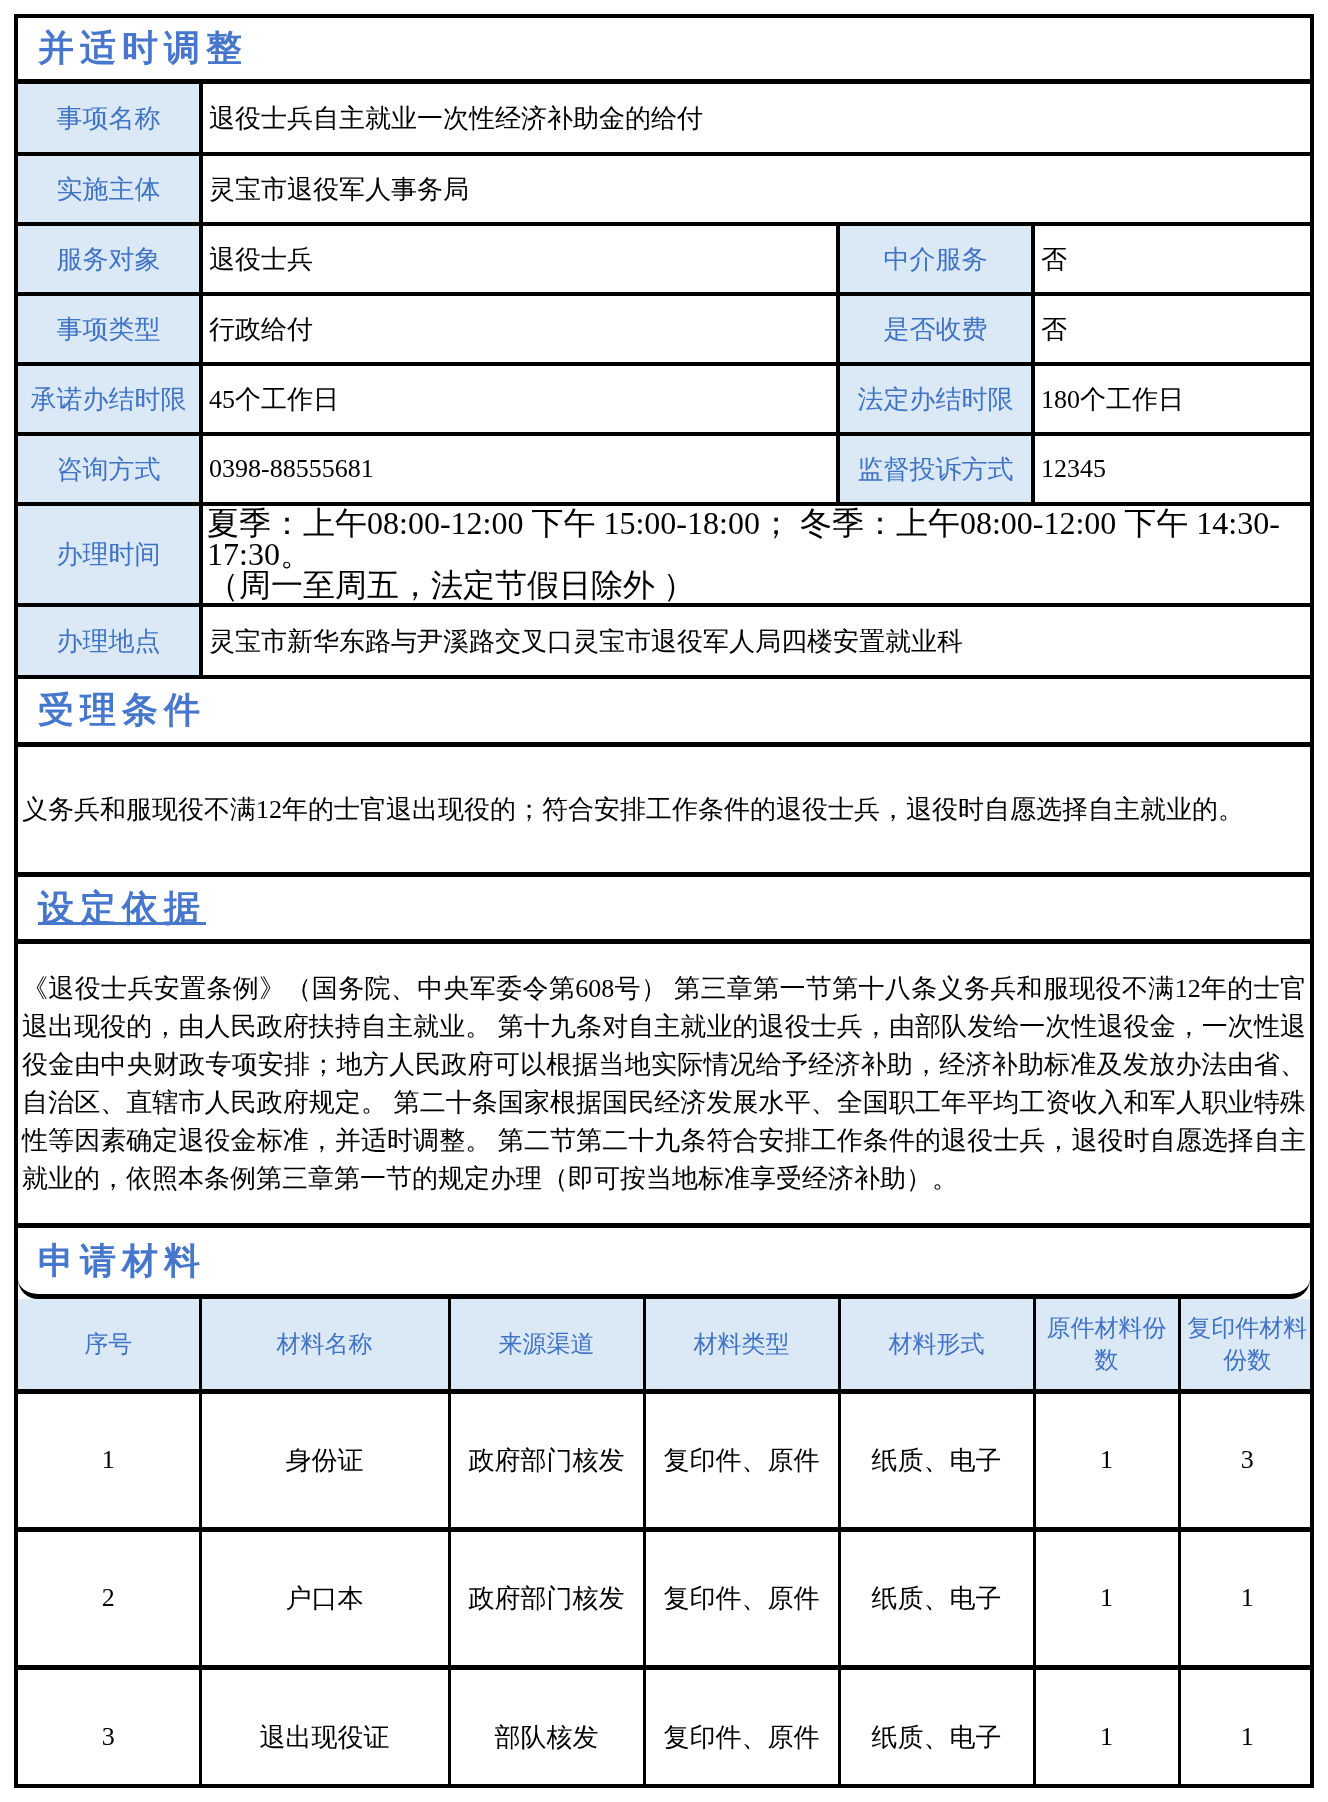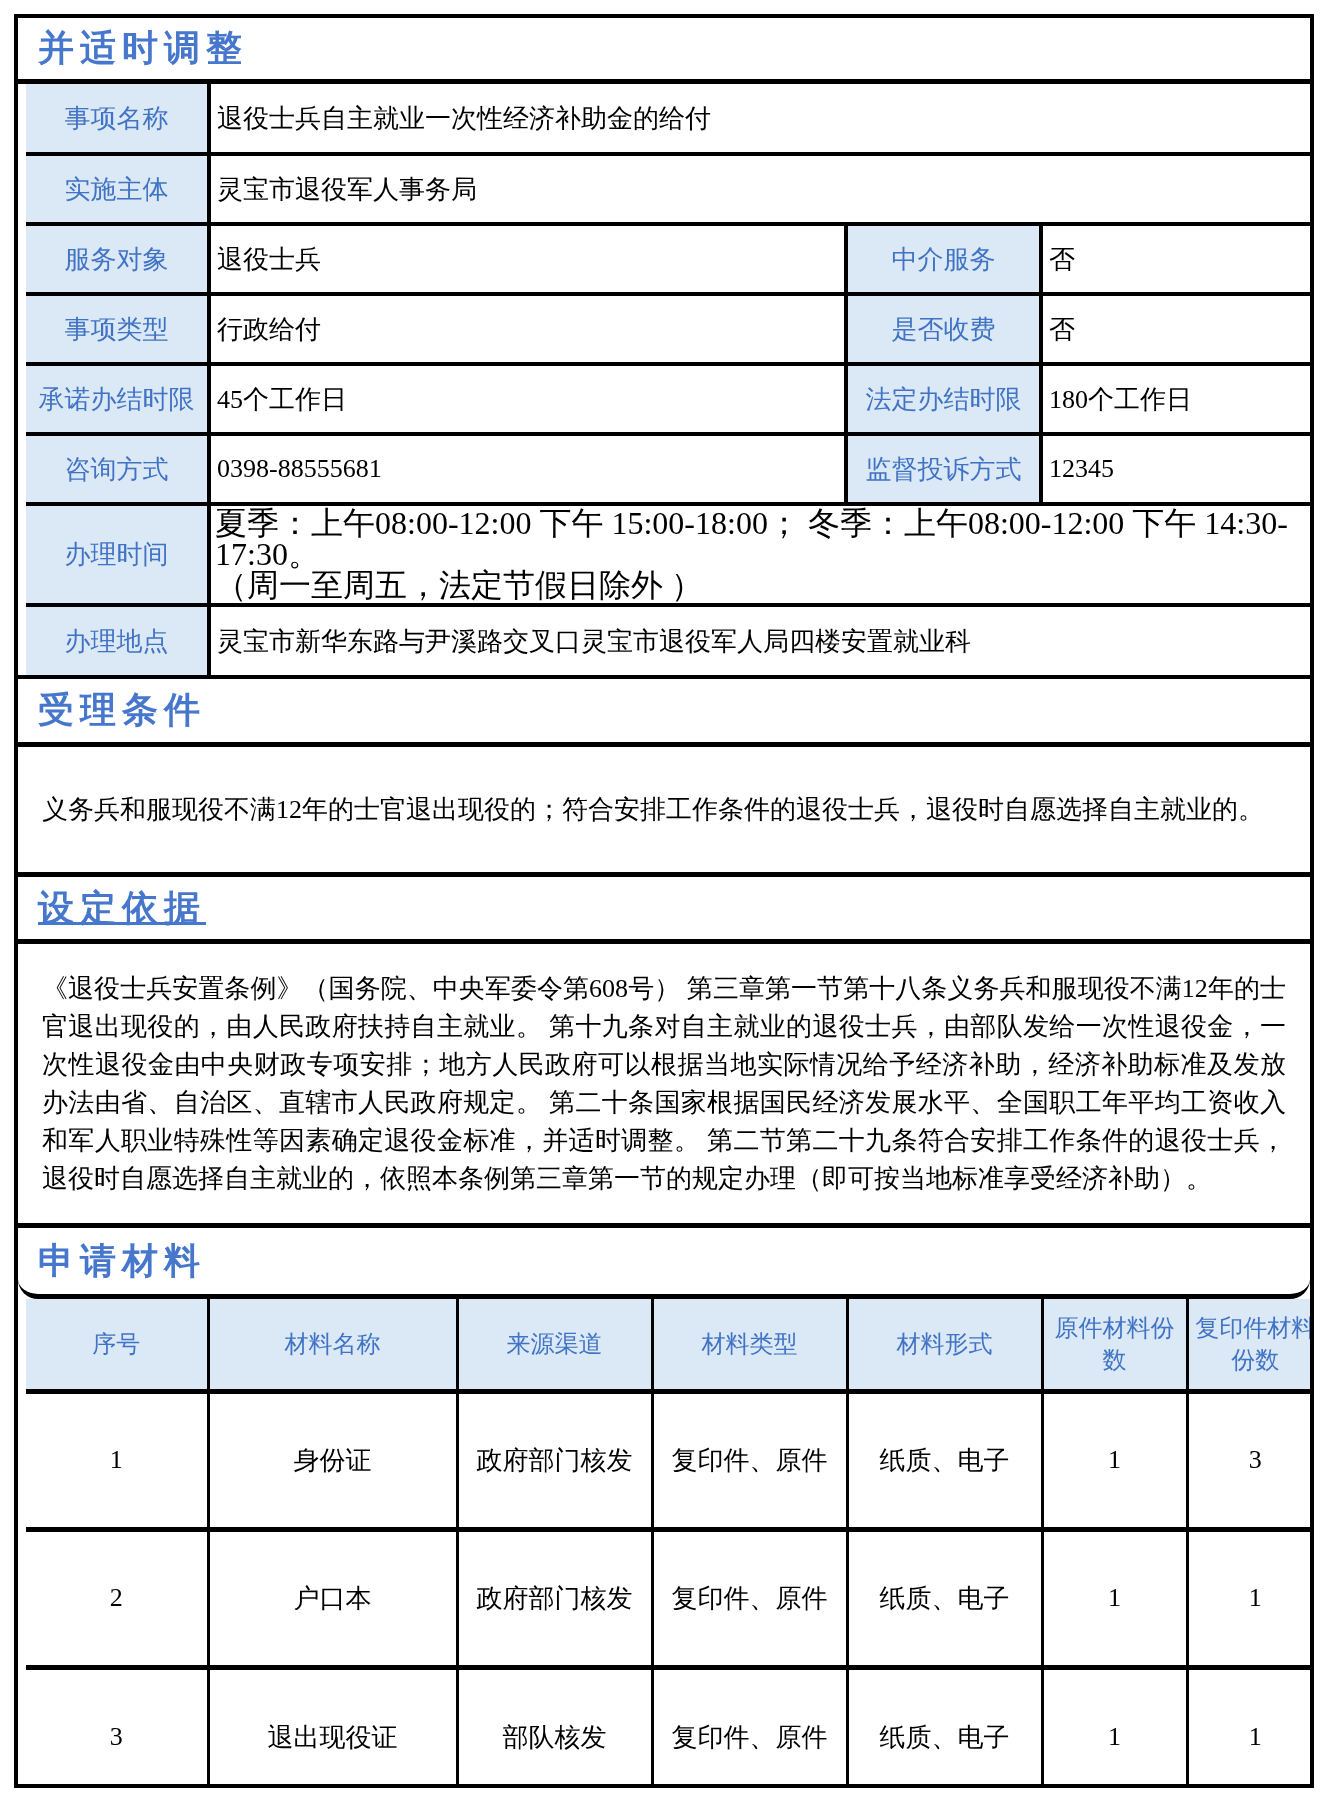"事项名称" table { margin-left: 8px -> none }
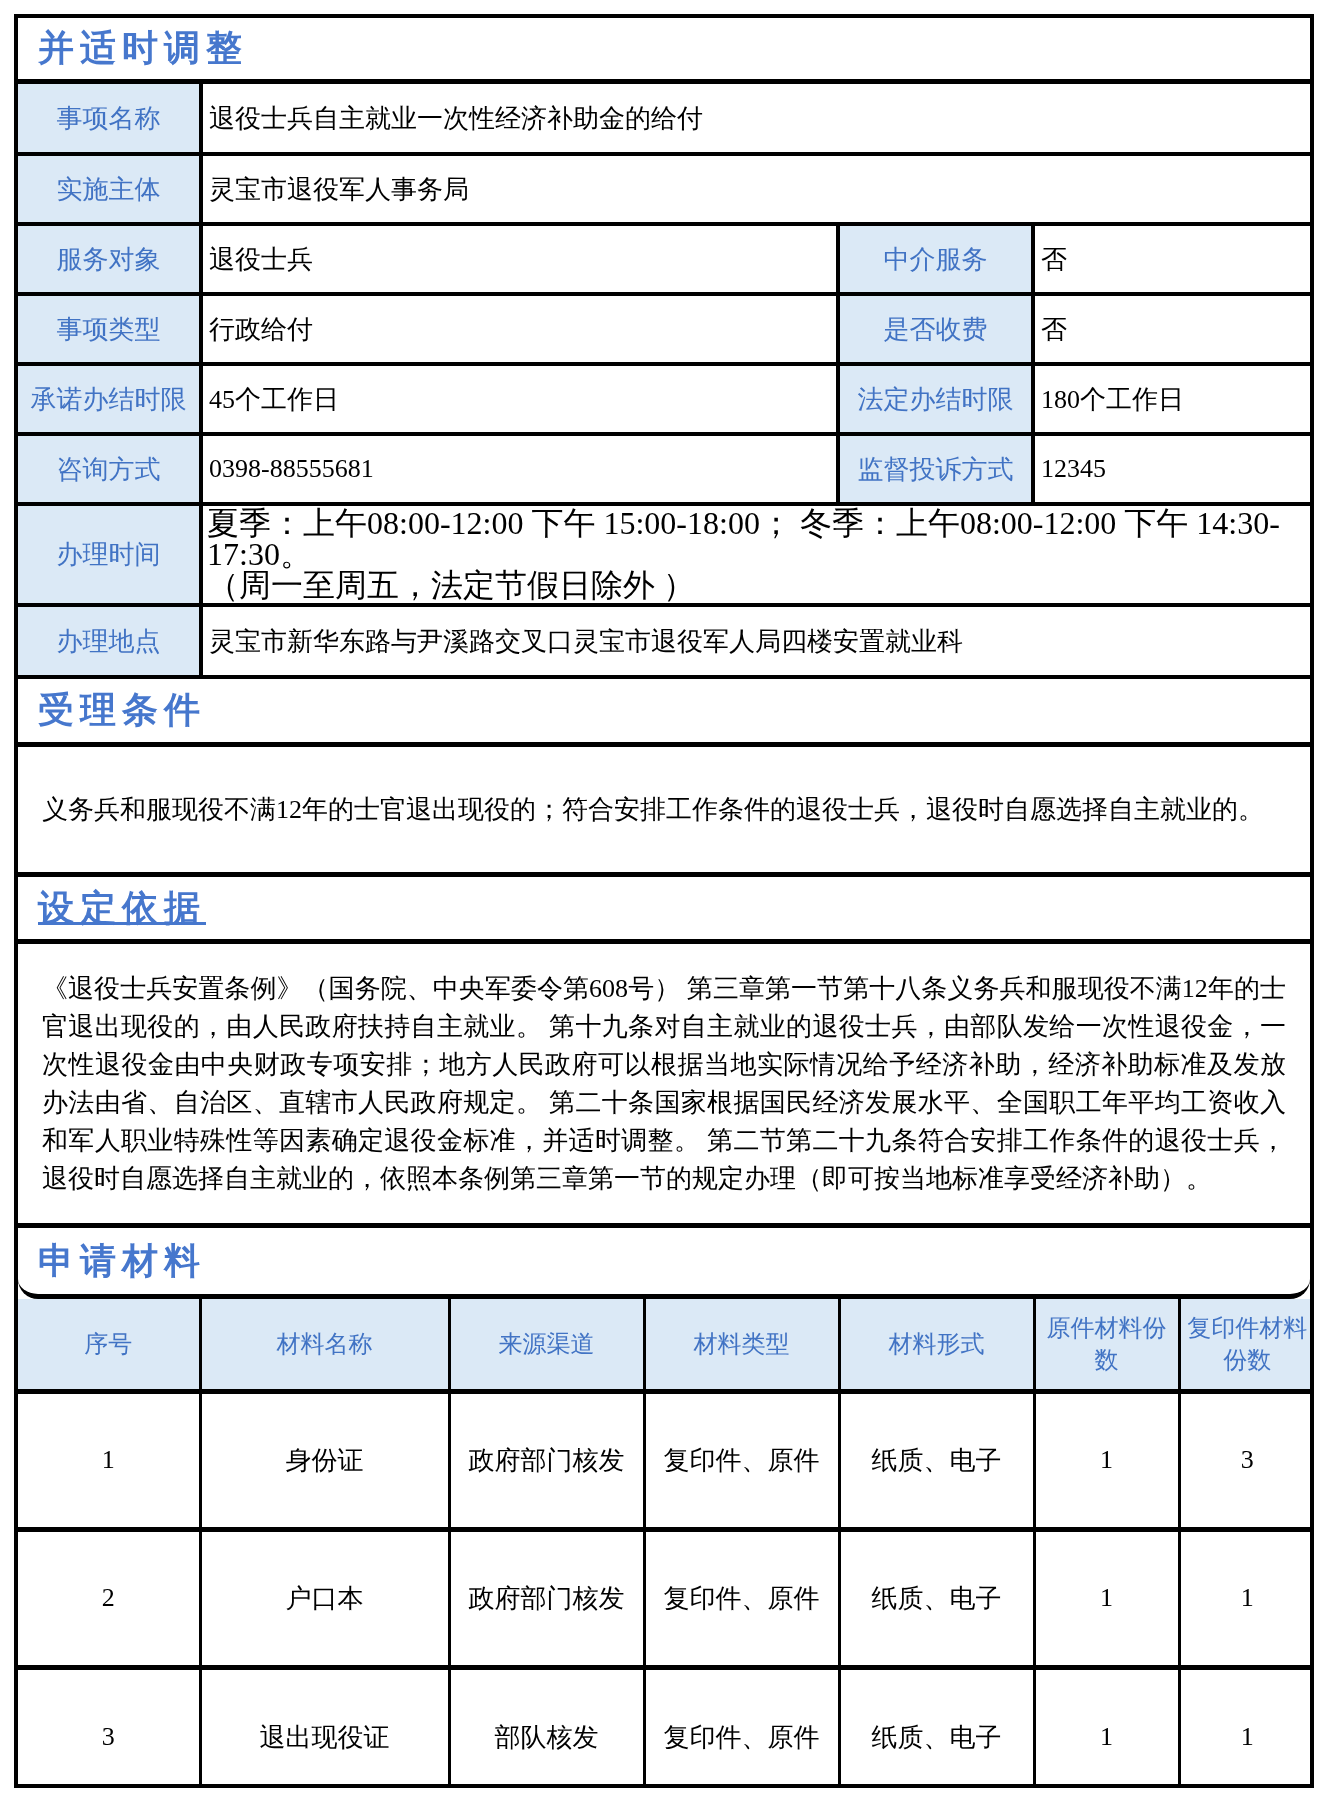"义务兵和服现役不满12年的士官退出现役的；符合安排工作条件的退役士兵，退役时自愿" .content-block { padding: 0 24px -> 0 4px }
